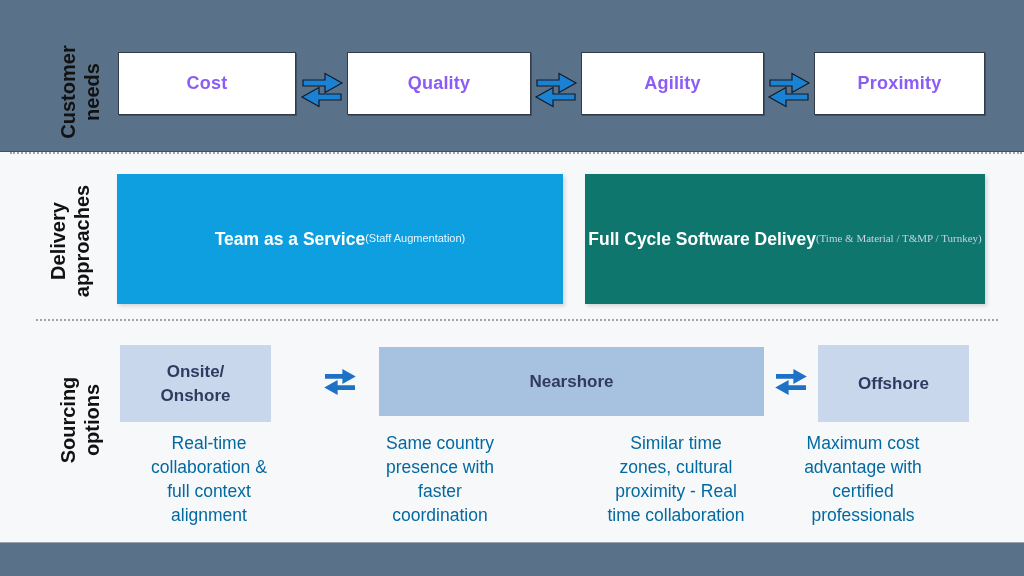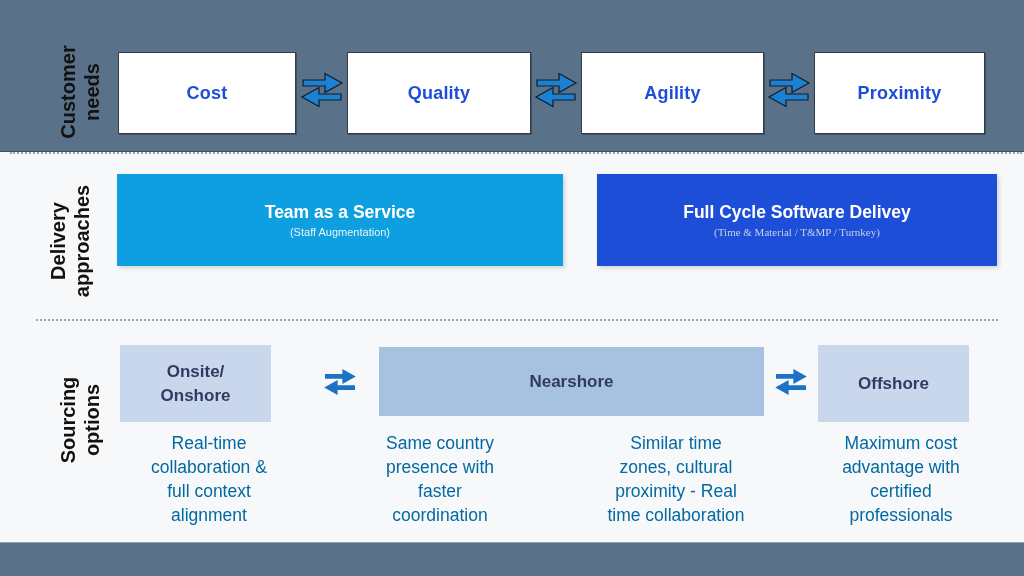"Cost" .need-box { color: #1d4ed8 -> #8b5cf6; height: 82px -> 63px }
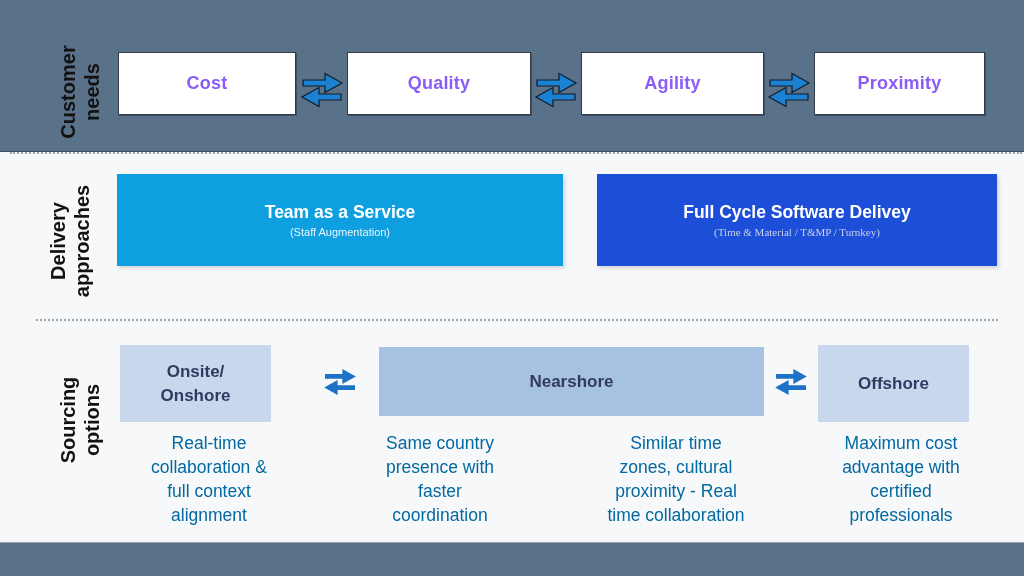"Team as a Service" .delivery-box { flex-direction: column -> none; height: 92px -> 130px }
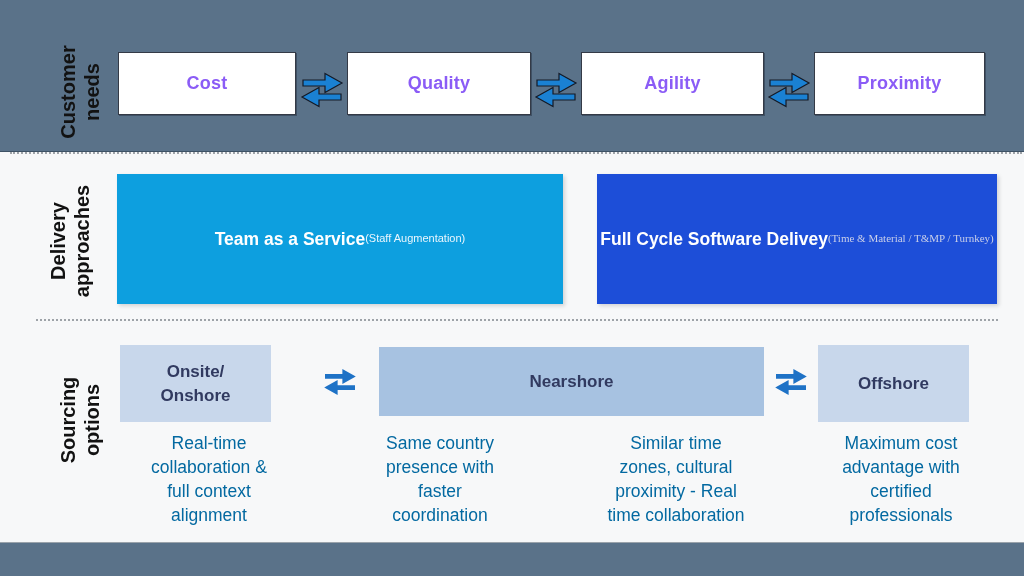"Full Cycle Software Delivey" .cycle { background: #1d4ed8 -> #0f766e; margin-left: 12px -> none }
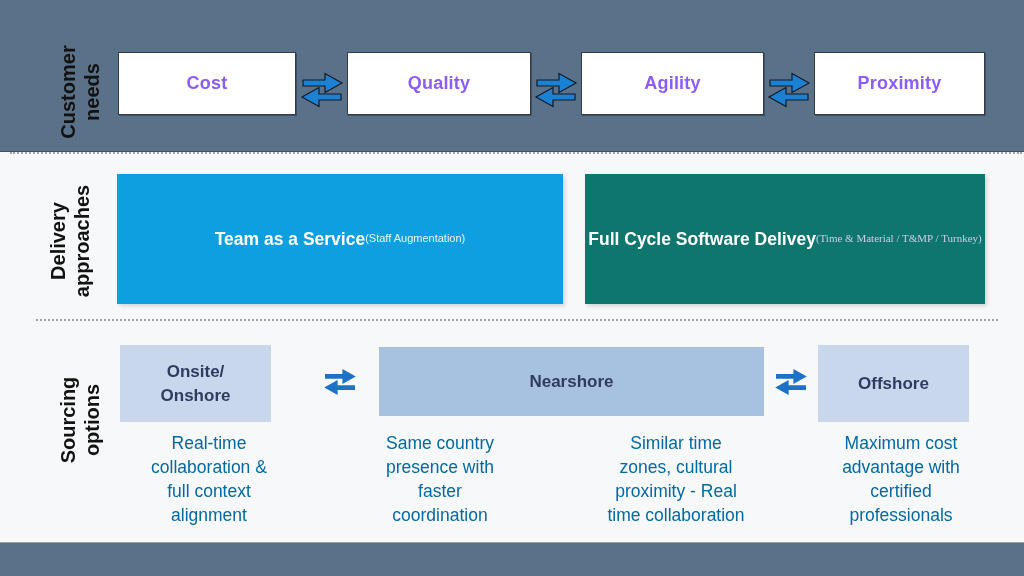"Maximum cost" div.desc { left: 791px -> 753px }
